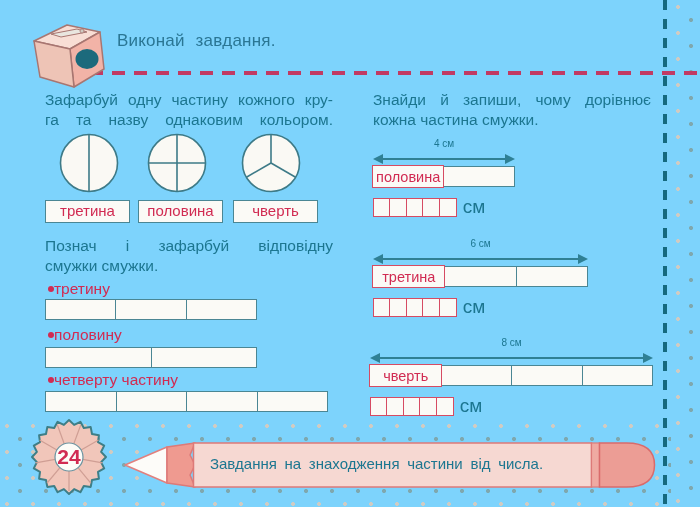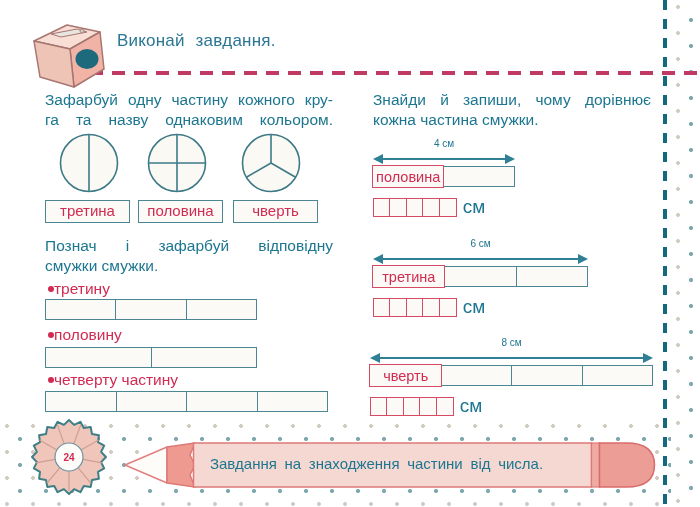"Виконай завдання." .page { background: #ffffff -> #7dd3fc }
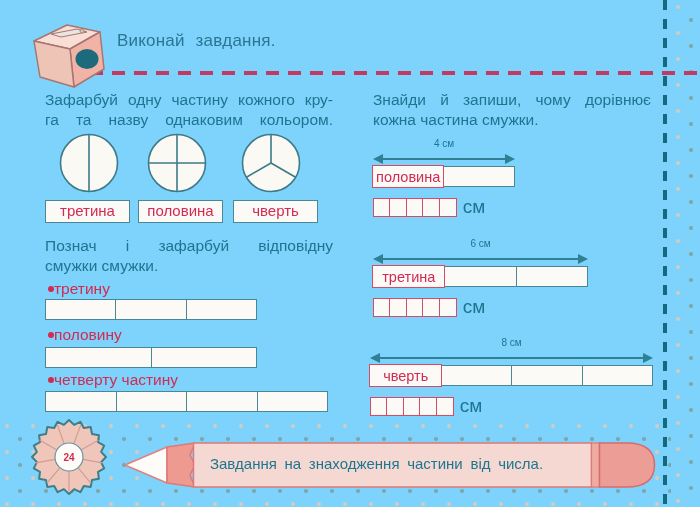"24" #page-num { font-size: 10px -> 21px }
